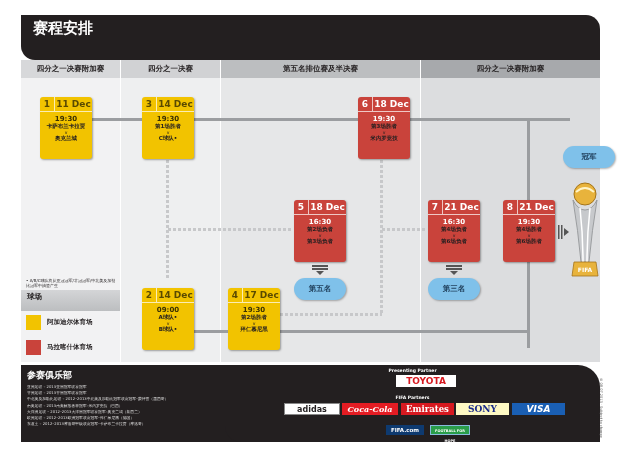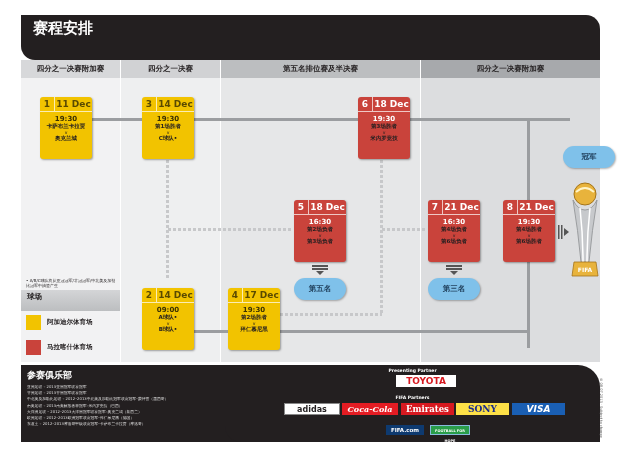"SONY" .logo.sony { background: #fde047 -> #fef9c3 }
